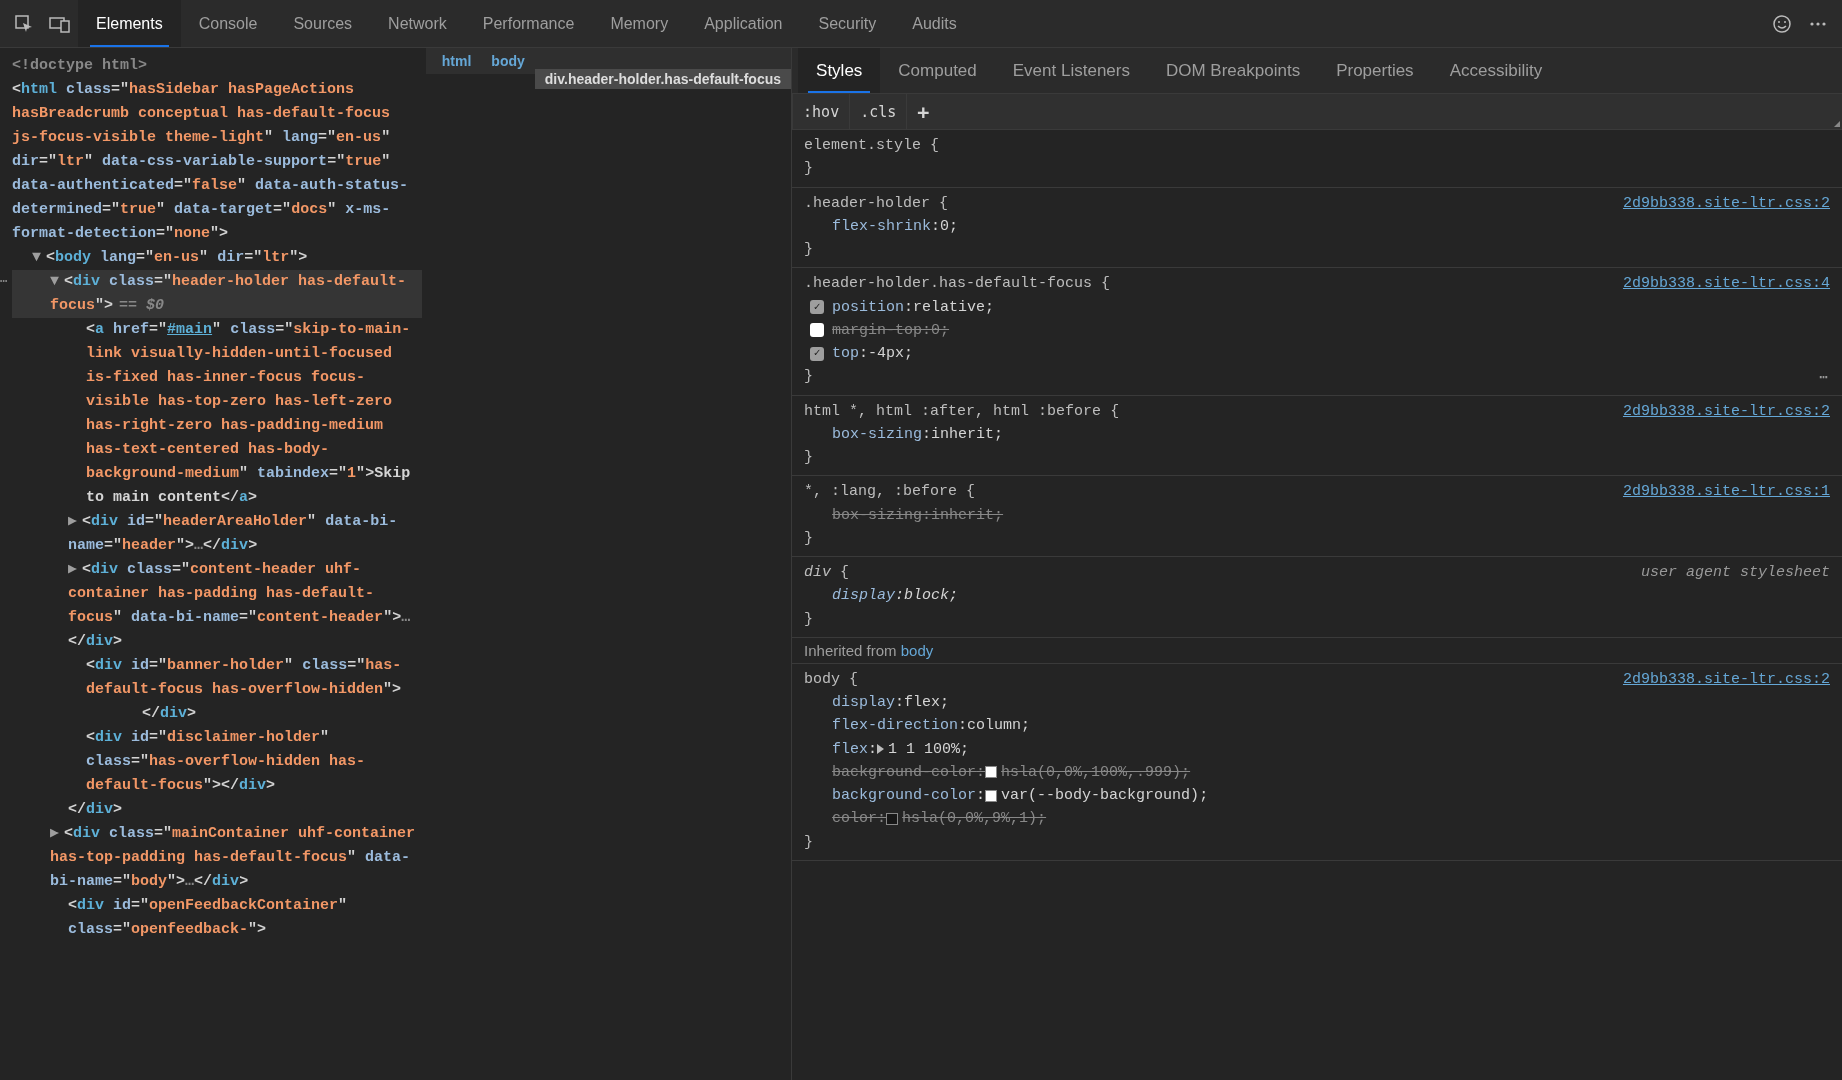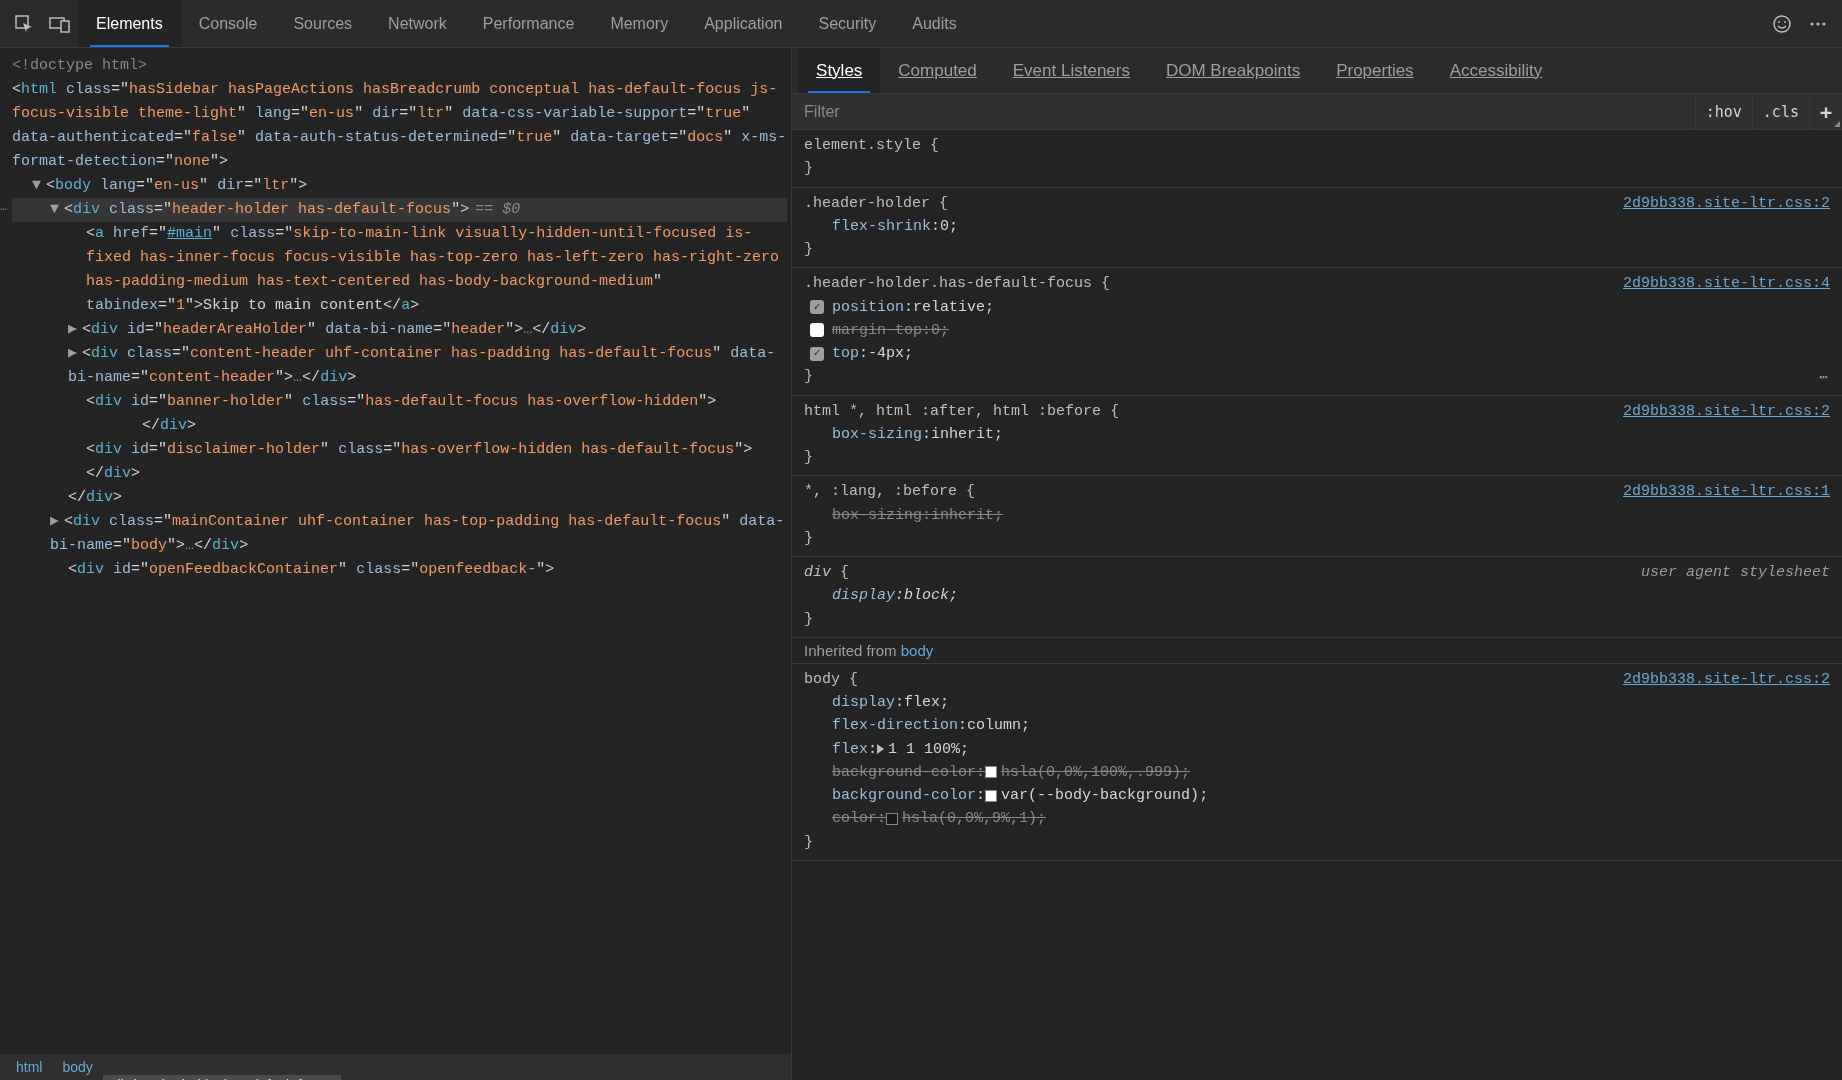"<!doctype html>" .dom-pane { flex-direction: column -> row; font-weight: none -> bold }
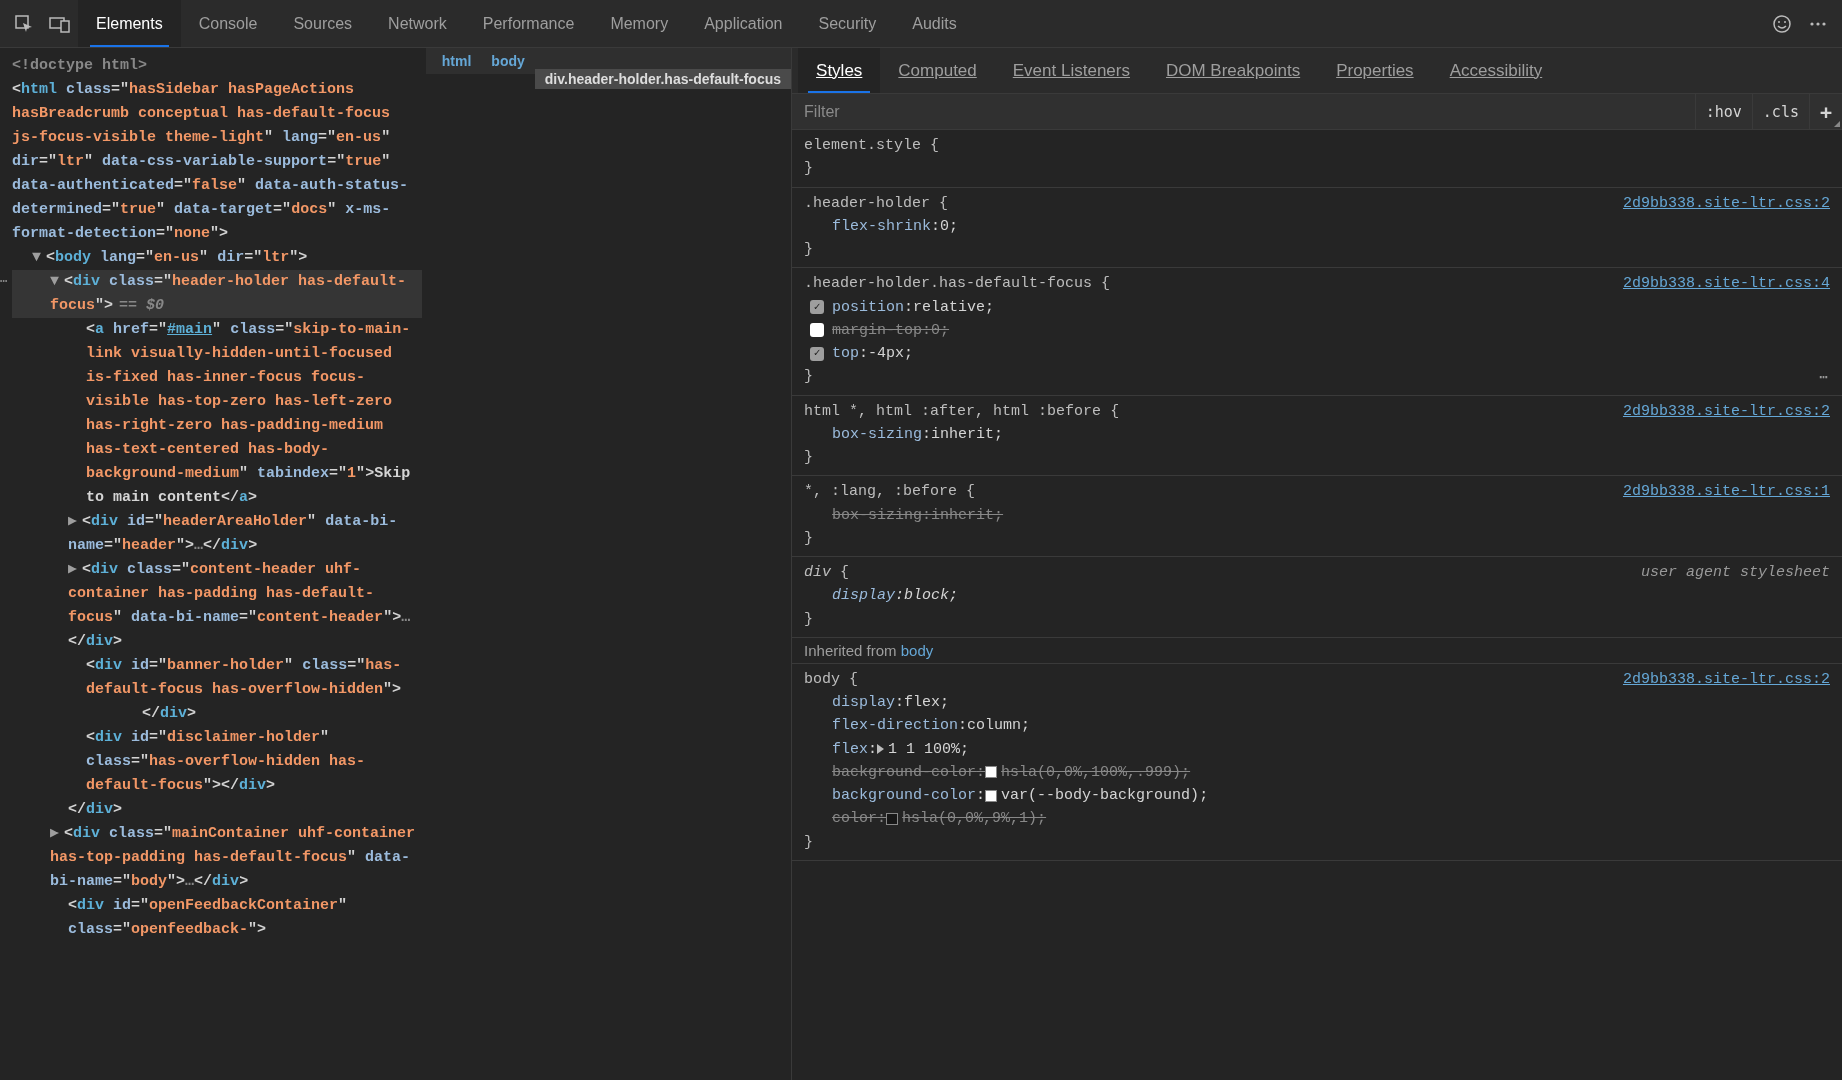"Styles" .side-tab { text-decoration: underline -> none }
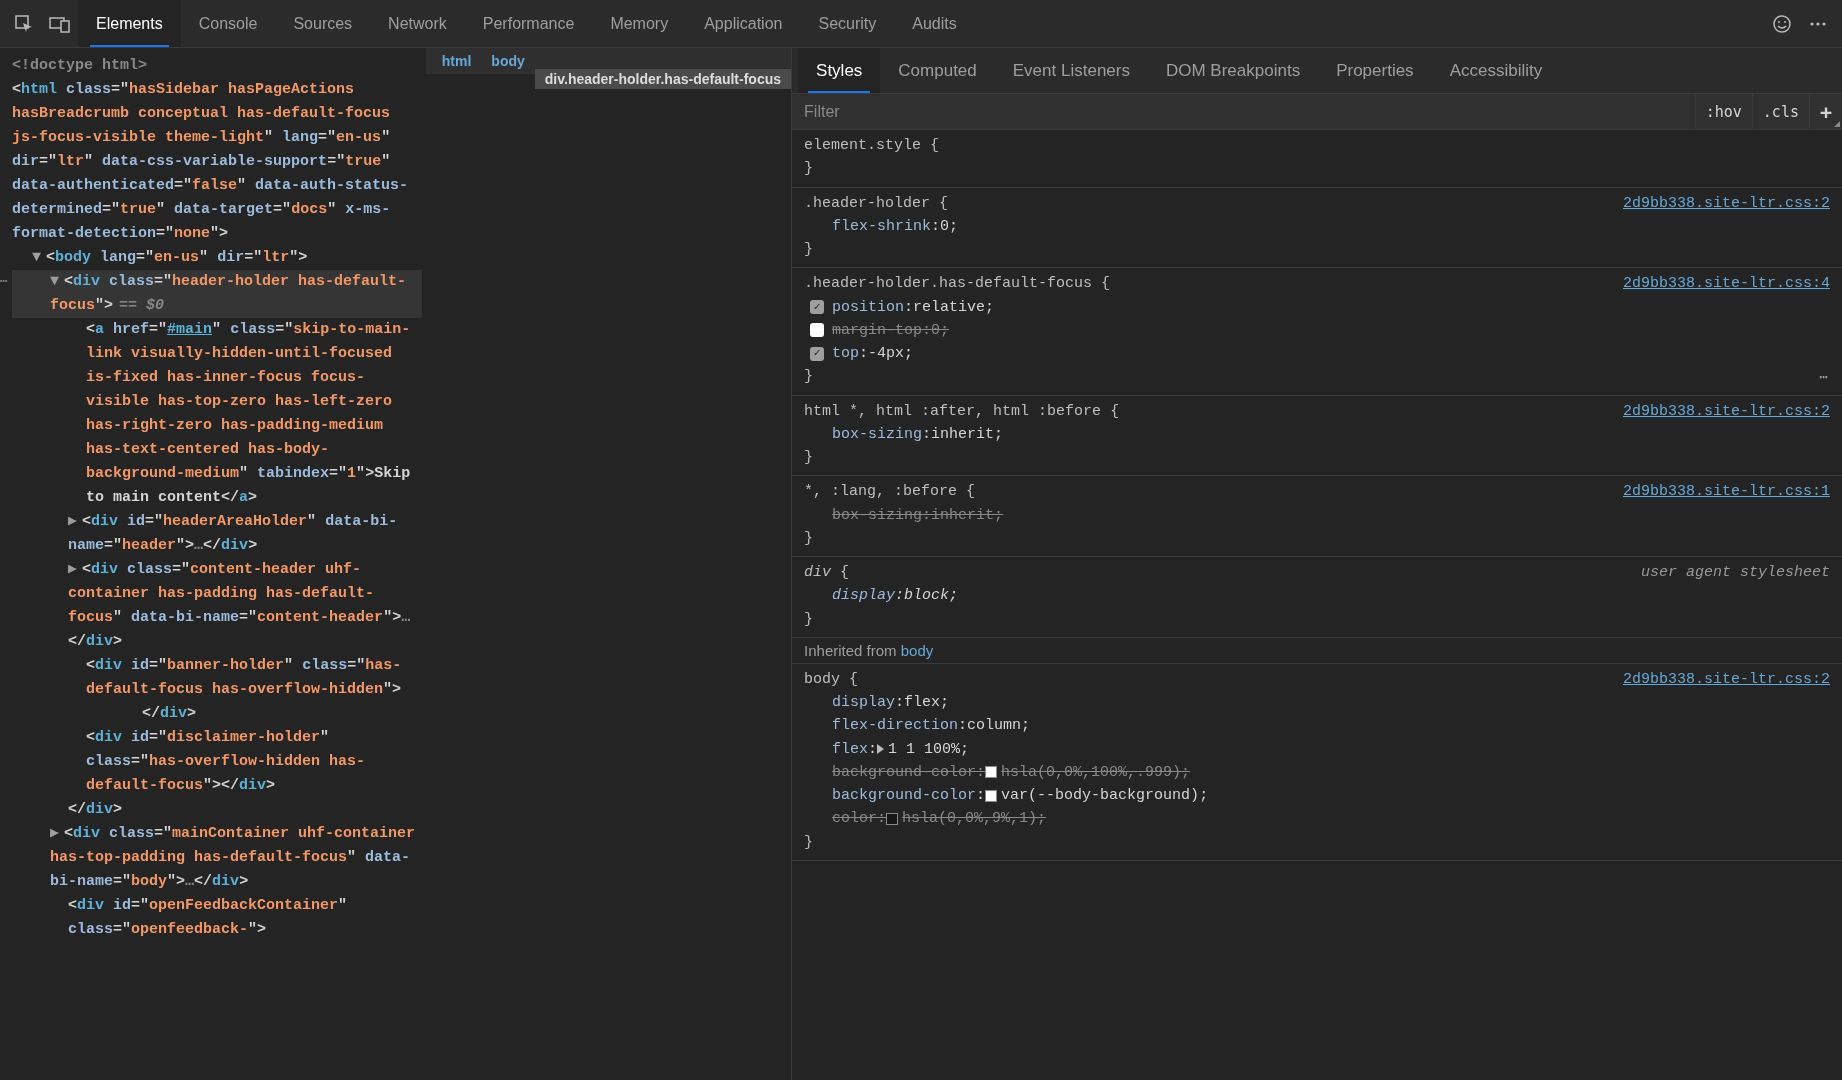"Filter" input.filter-input { html: <input> -> none }
